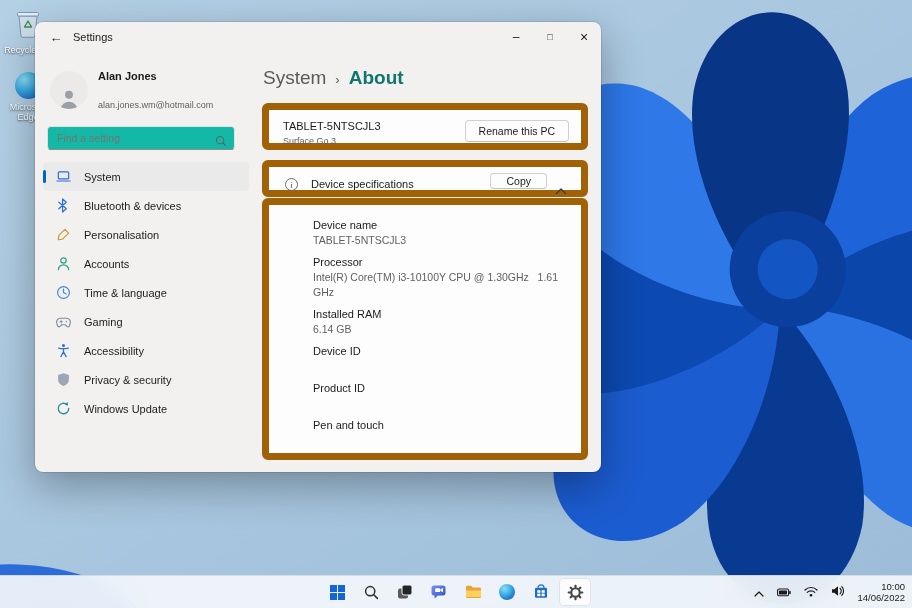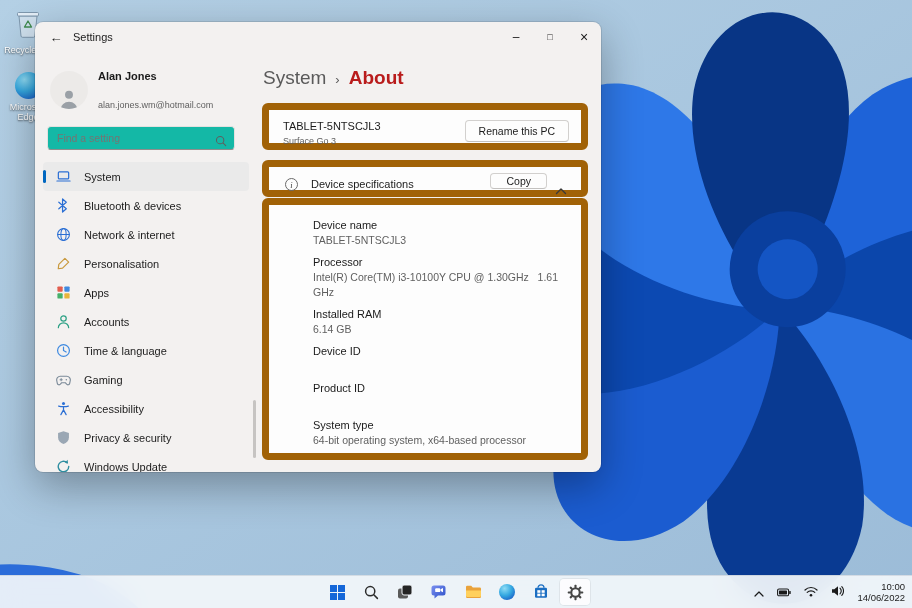"Alan Jones" .sidebar { padding-left: none -> 40px }
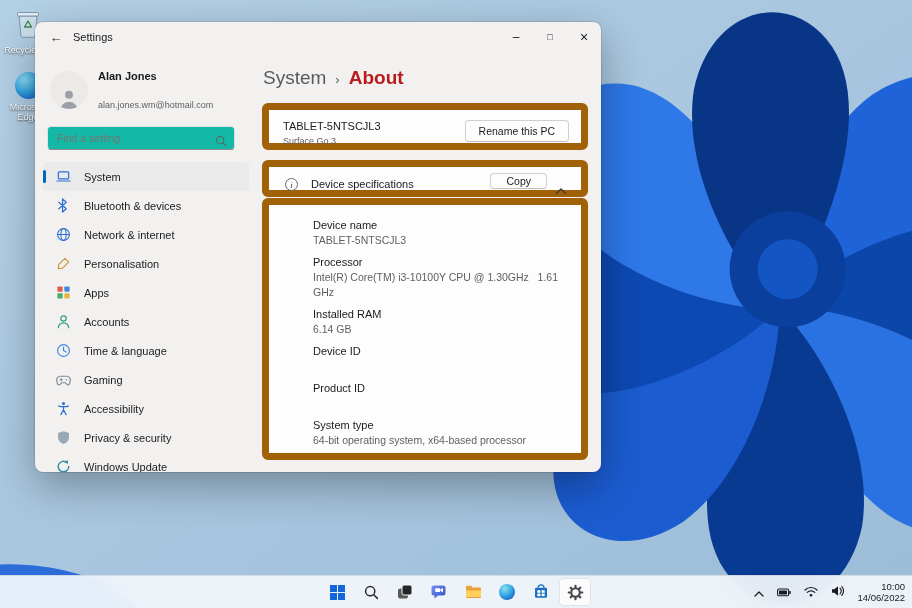"About" .bc-current { color: #b91c1c -> #0f766e }
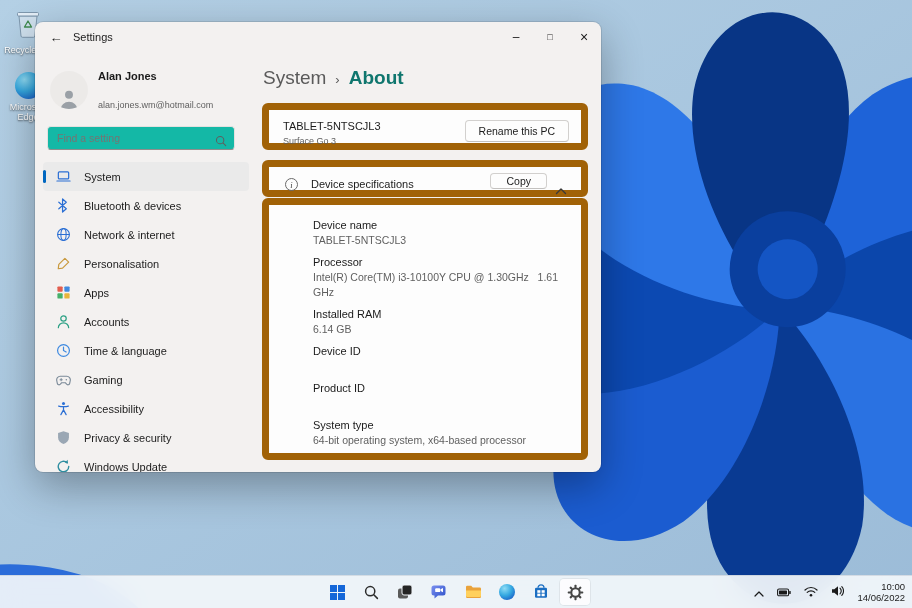"Network & internet" div.nav-item { html: <div> <span> <svg> <circle></circle> <ellipse></ellipse> <path></path> </svg> </span> <span>Network &amp; internet</span> </div> -> none }
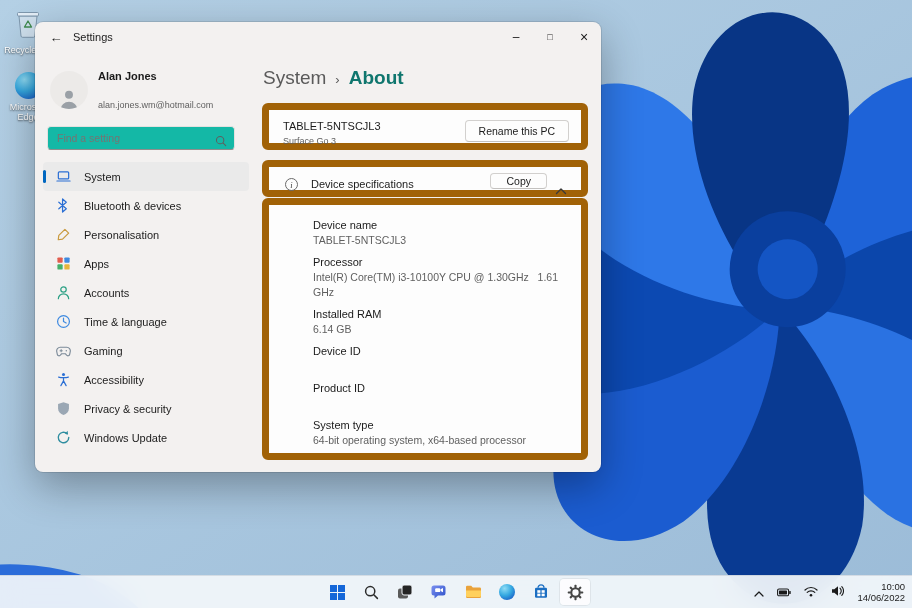"Apps" div.nav-item { html: <div> <span> <svg> <rect></rect> <rect></rect> <rect></rect> <rect></rect> </svg> </span> <span>Apps</span> </div> -> none }
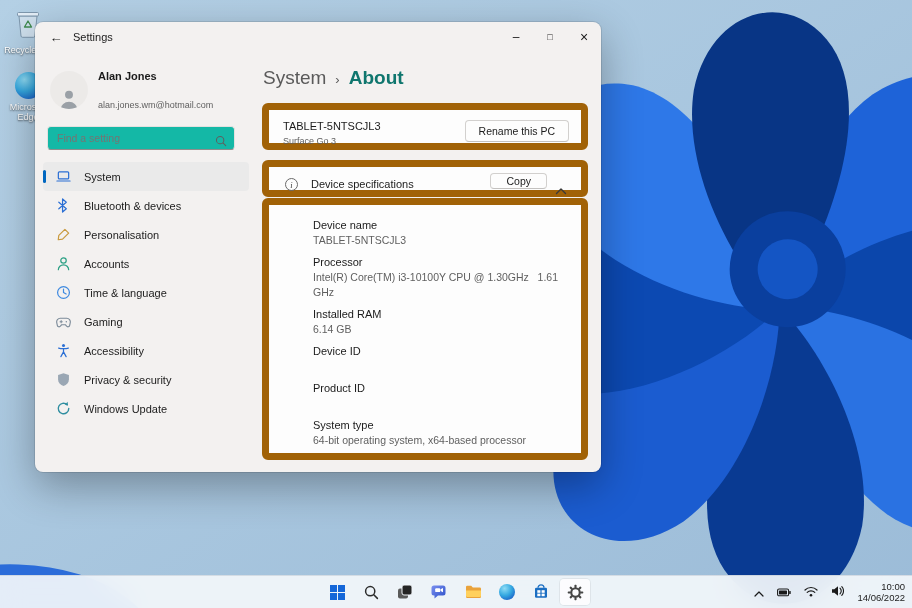"System type" div.spec-row { html: <div> <div>System type</div> <div>64-bit operating system, x64-based processor</div> </div> -> none }
